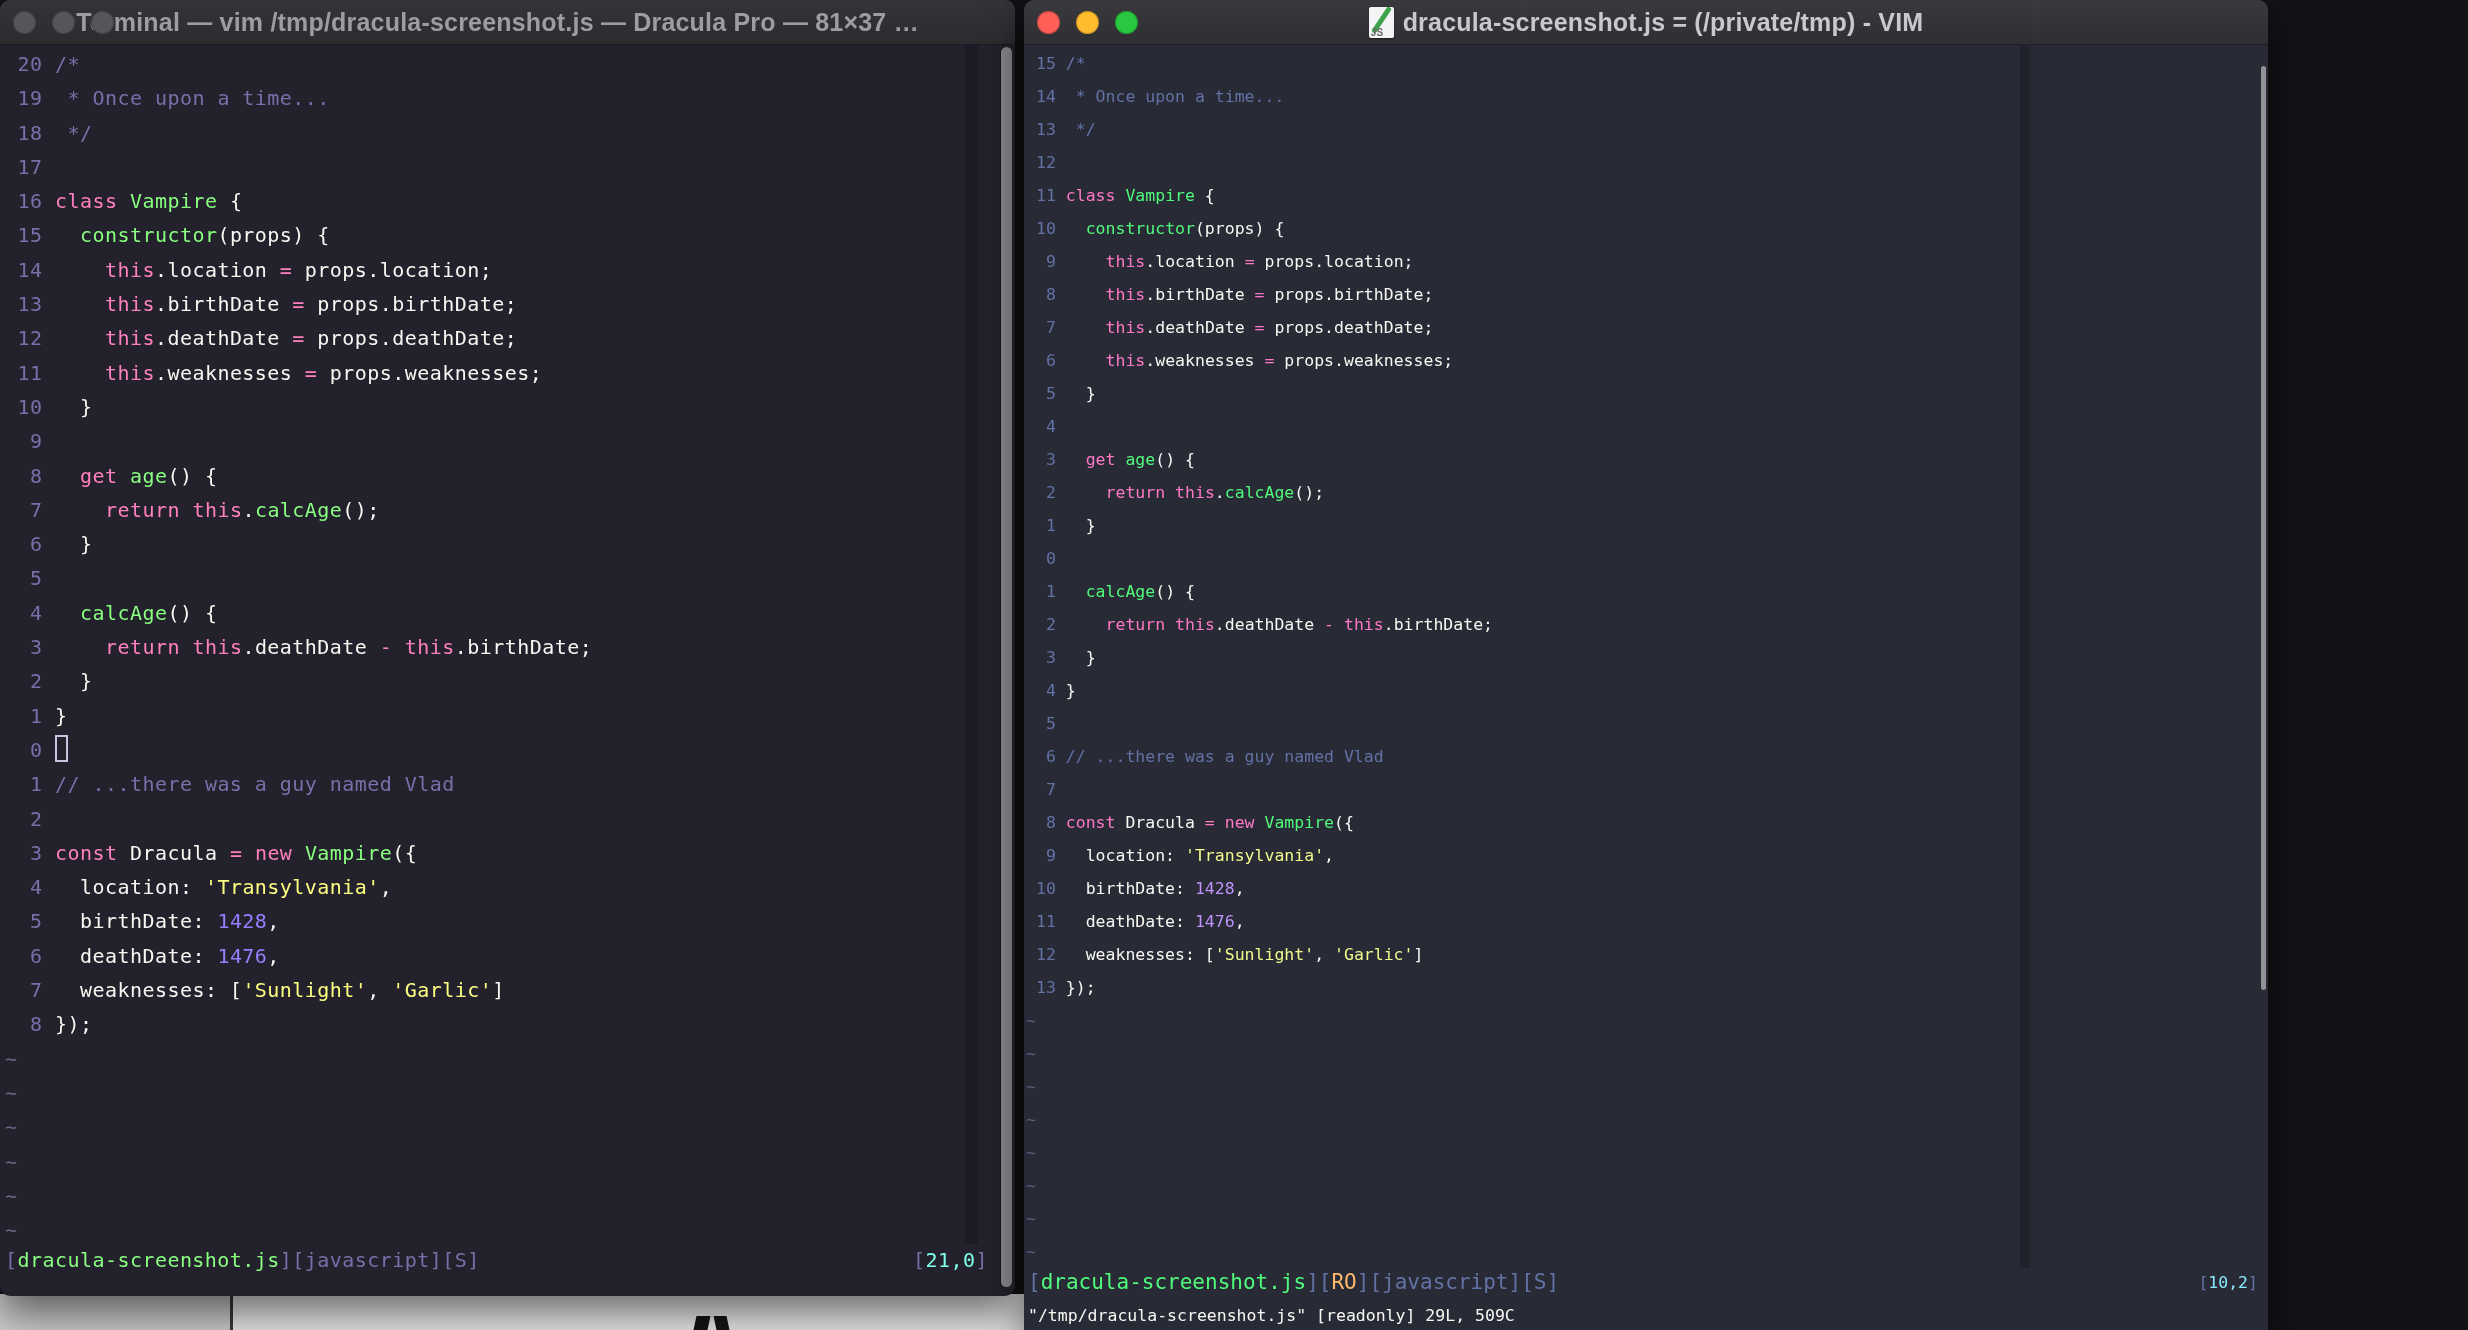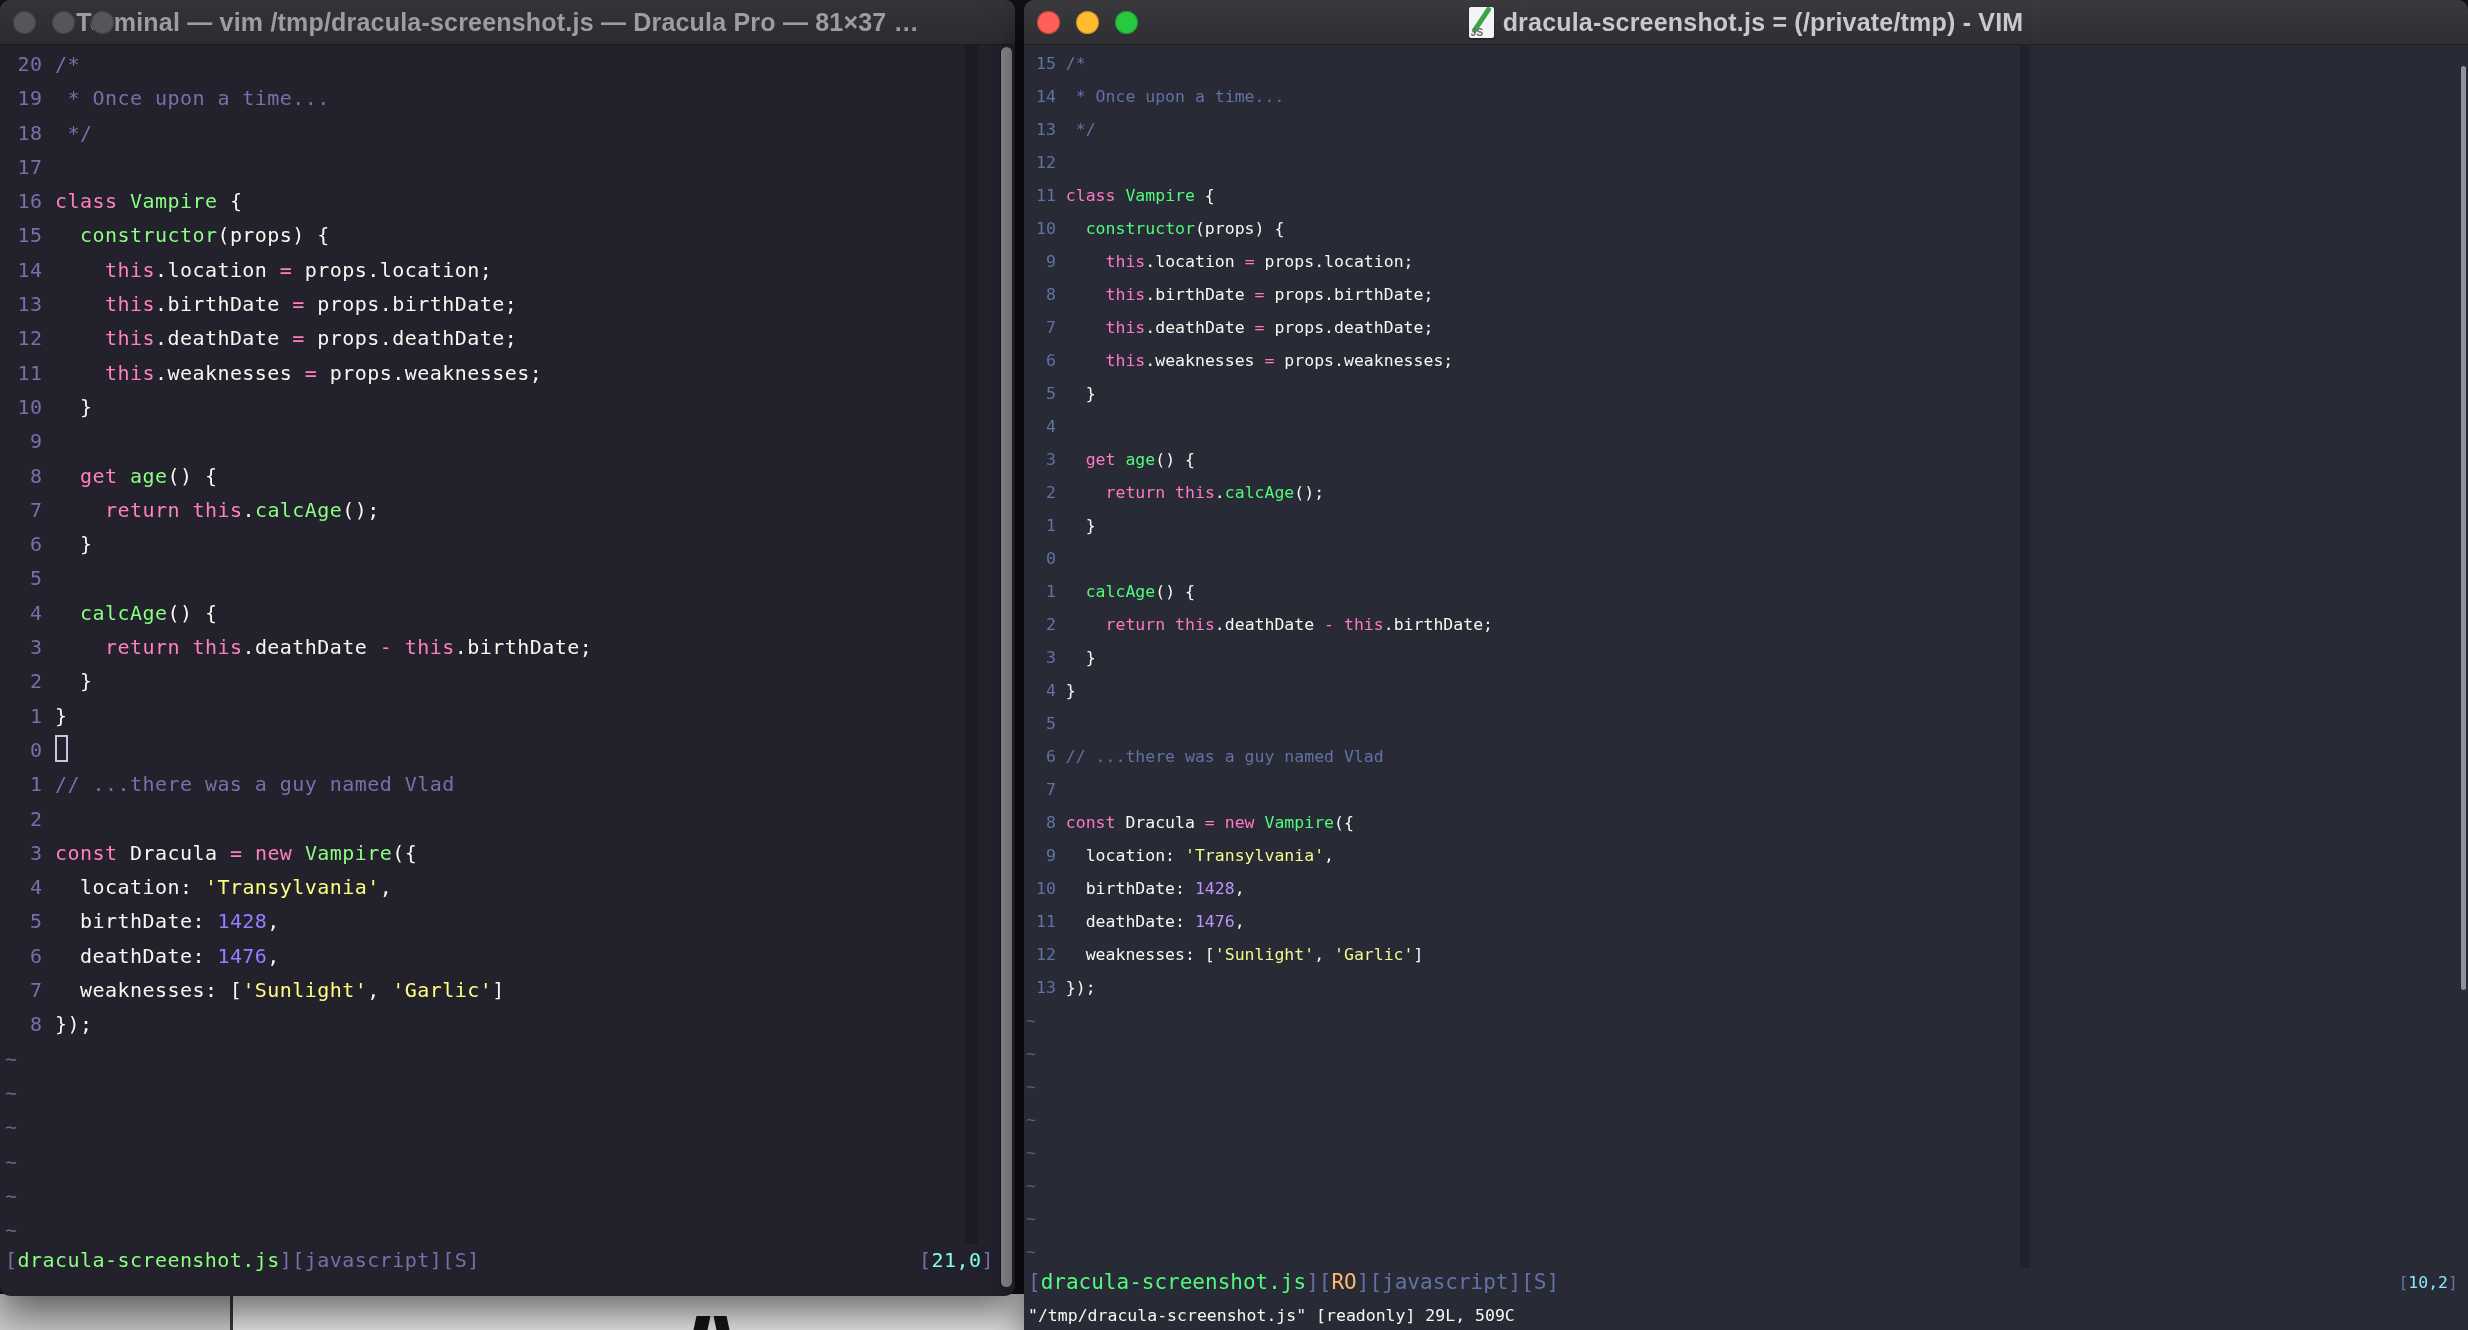"JS" .w-right { width: 1444px -> 1244px }
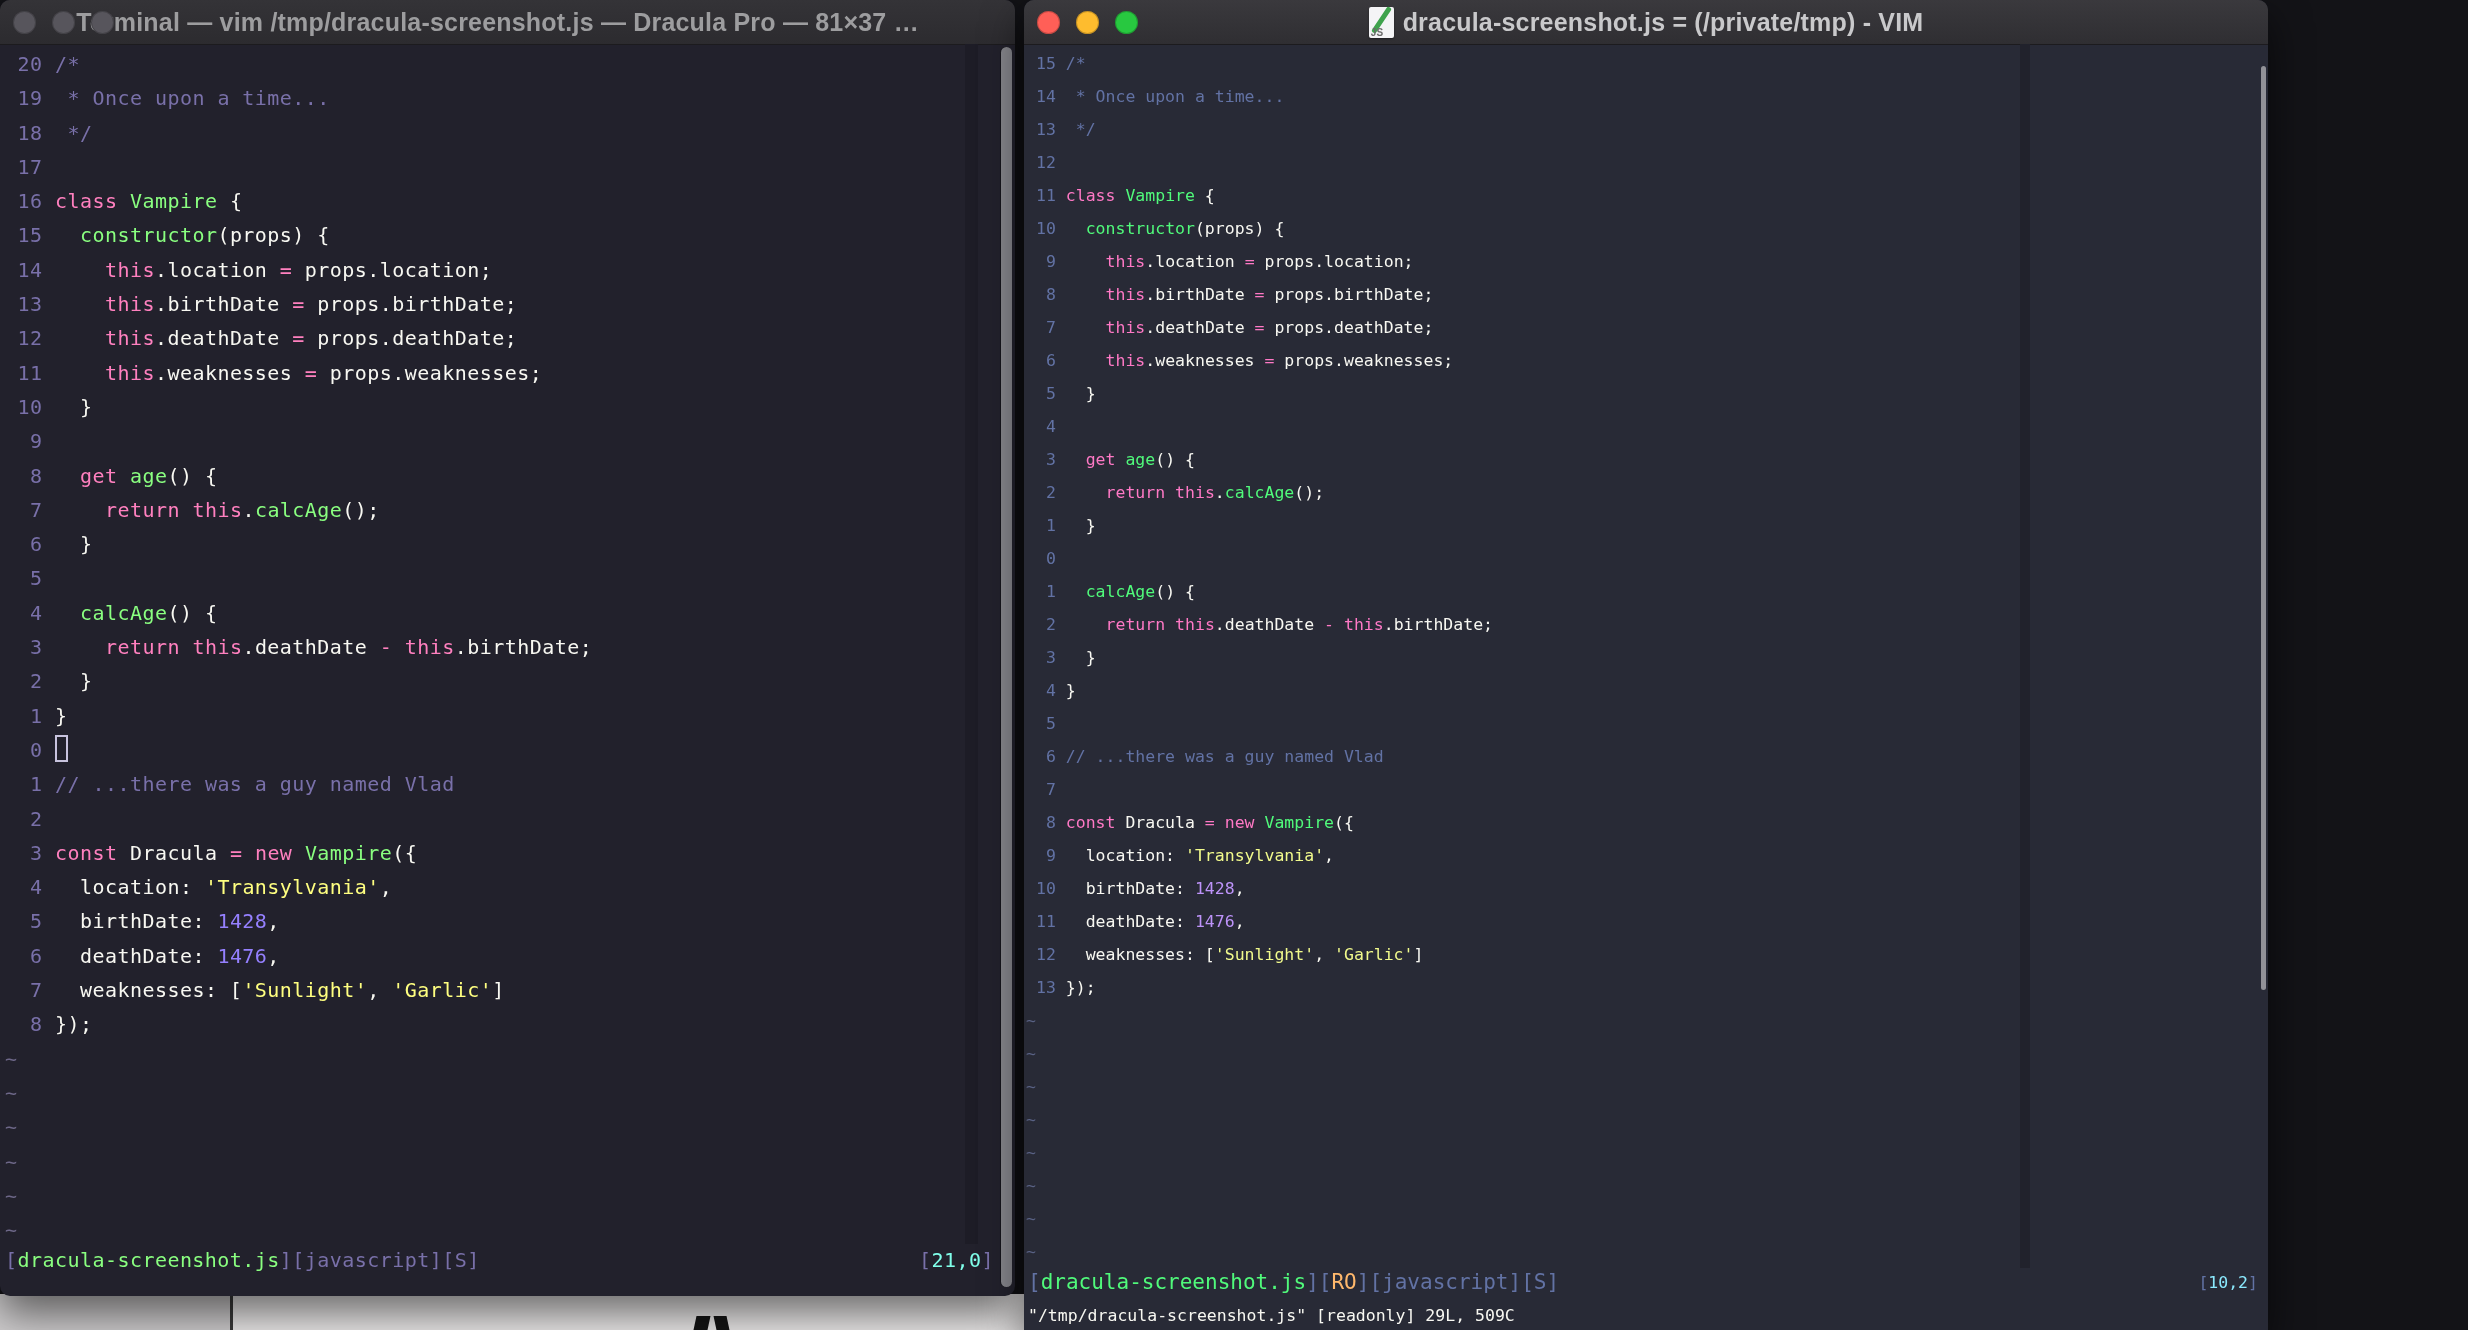"[21,0]" .w-left .ruler { right: 21px -> 27px }
